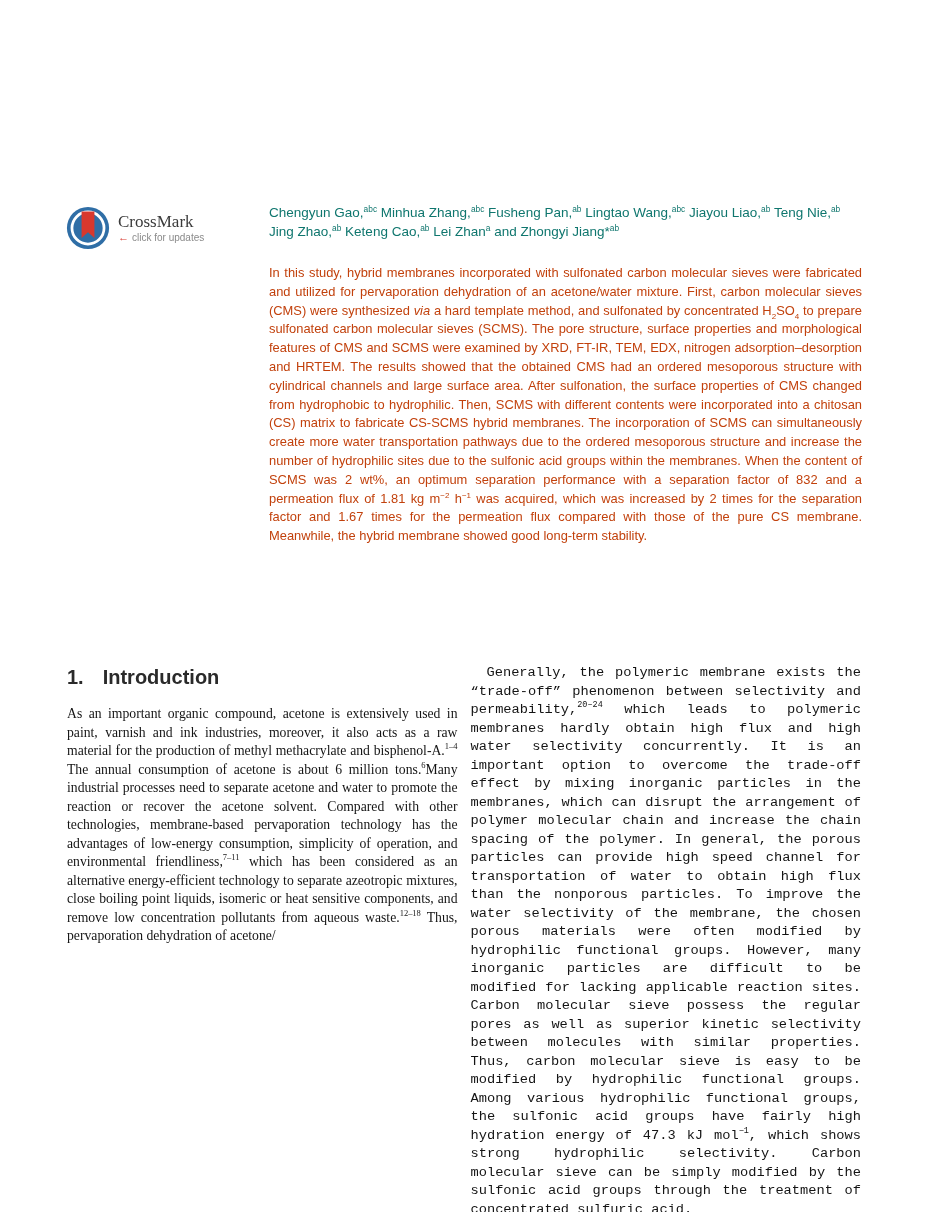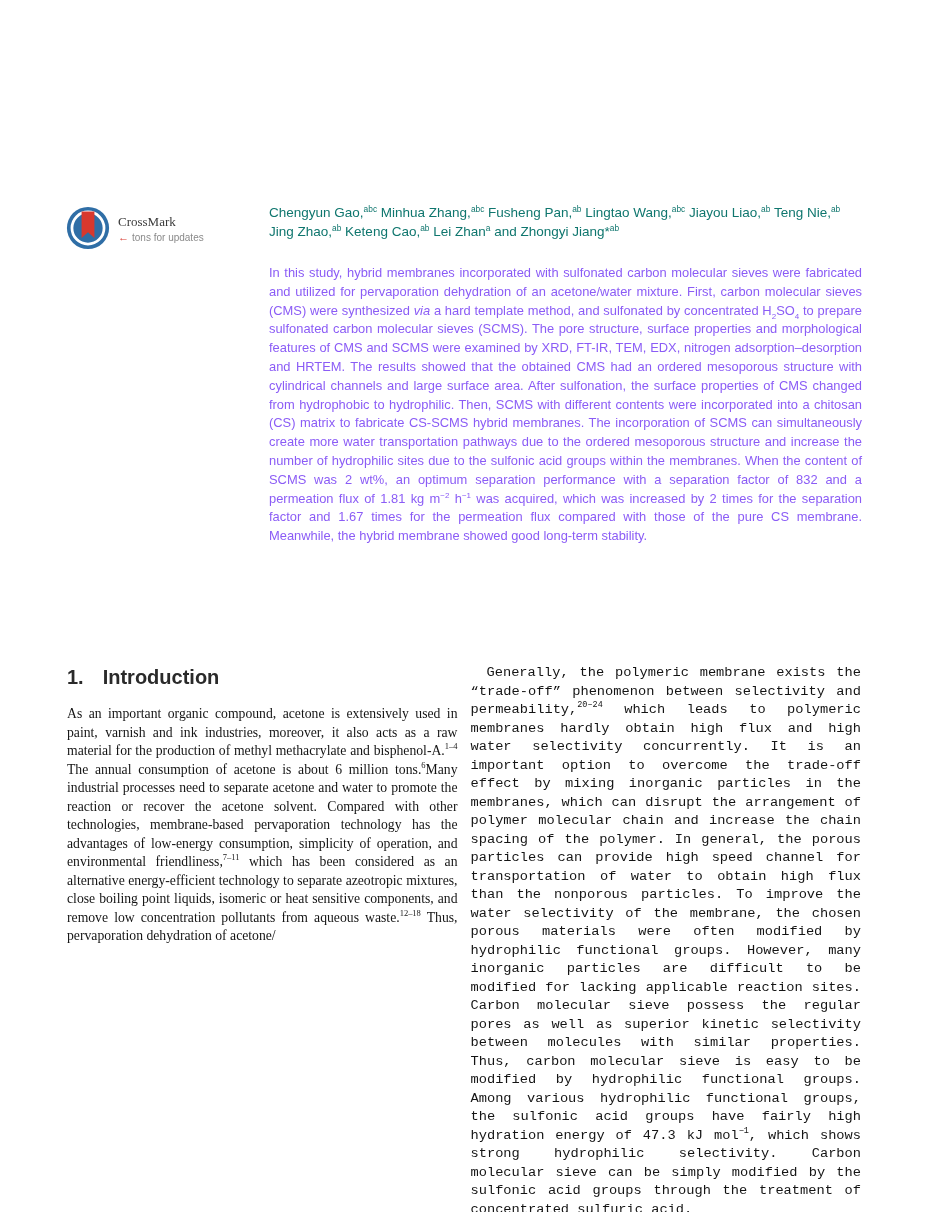"CrossMark" .cm-brand { font-size: 13px -> 17px }
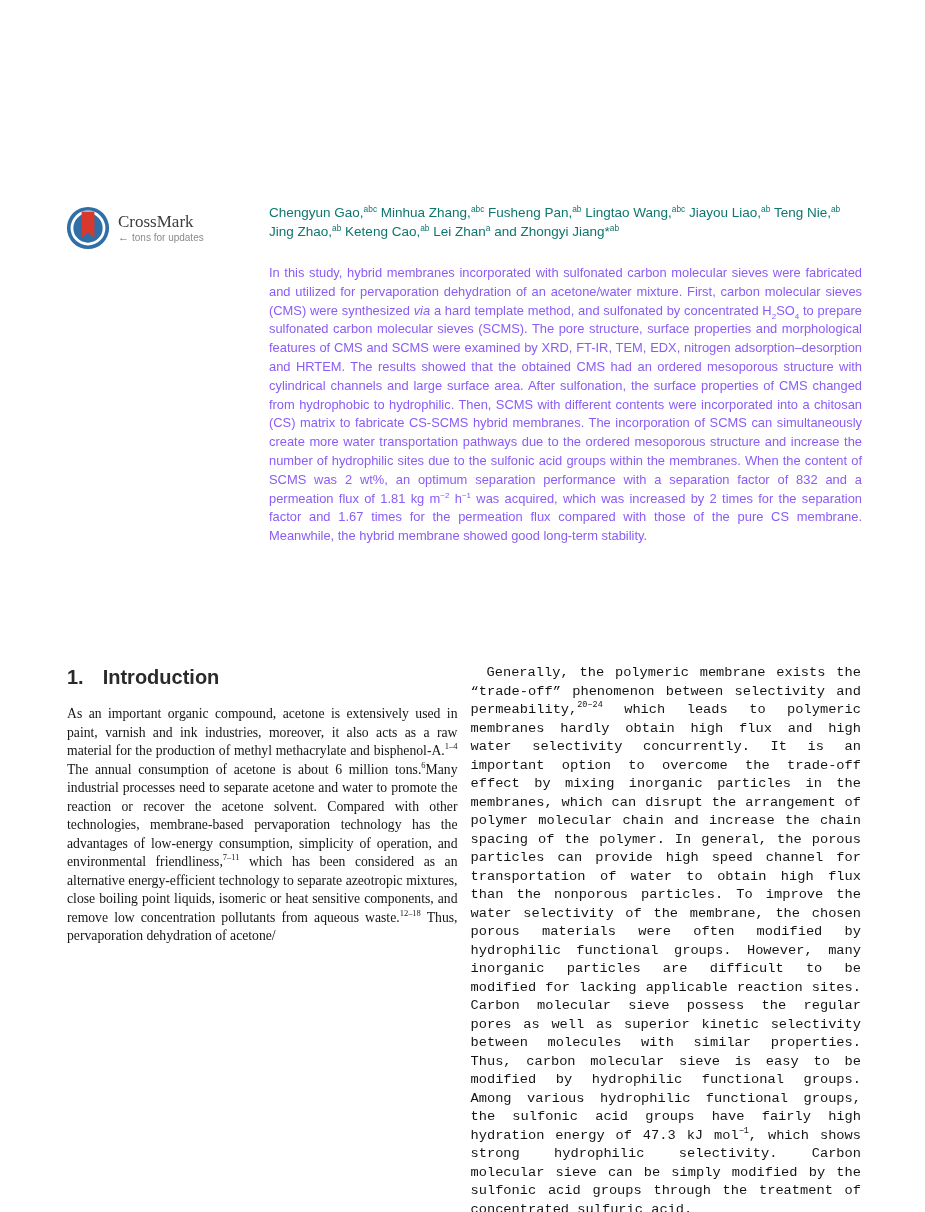"tons for updates" span { text: tons -> click }
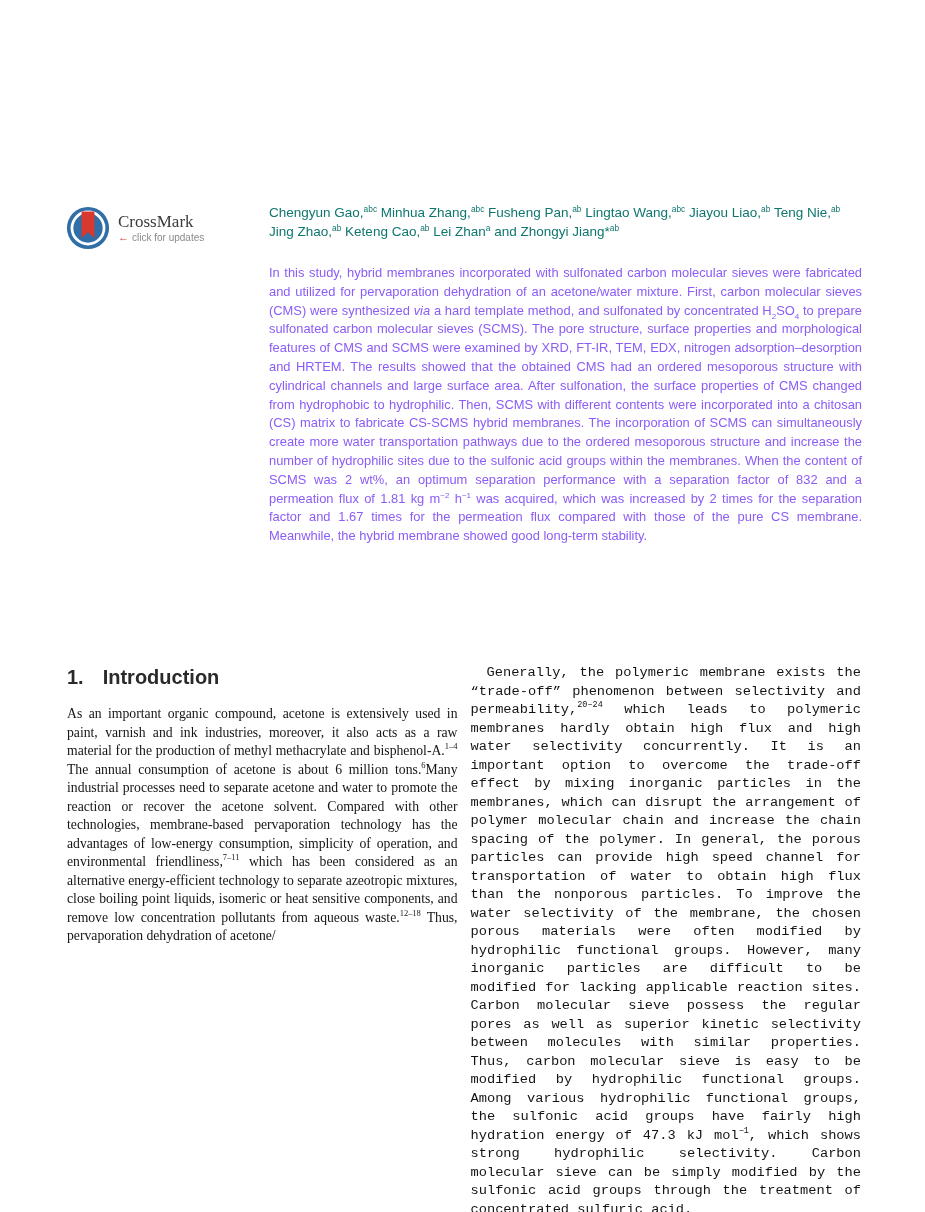"In this study, hybrid membranes" .abstract { color: #8b5cf6 -> #c2410c }
